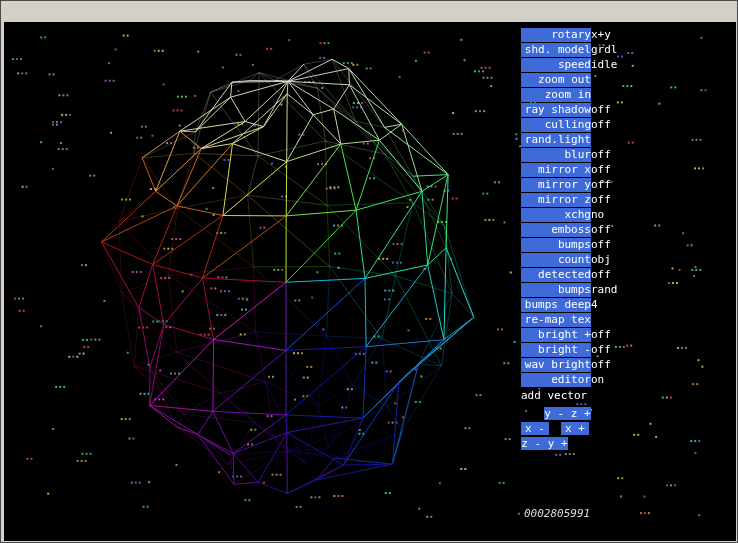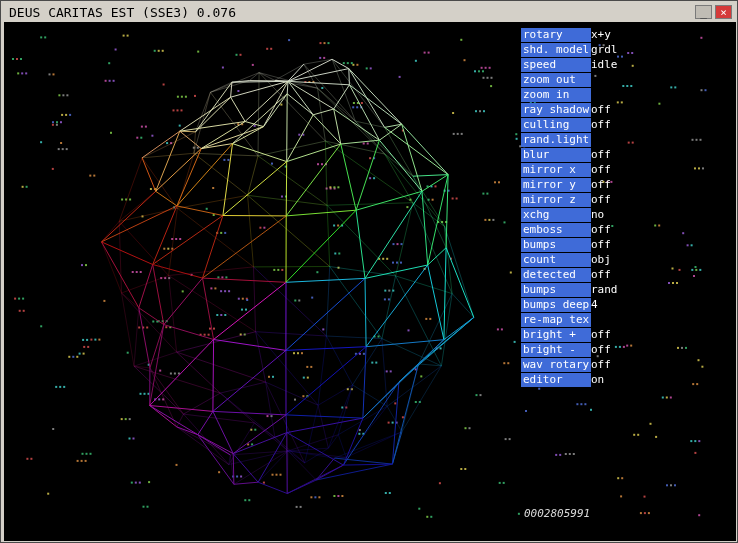"DEUS CARITAS EST (SSE3) 0.076" div.titlebar { html: <div> <span>DEUS CARITAS EST (SSE3) 0.076</span> <span> <span>_</span> </span> <span> <span>×</span> </span> </div> -> none }
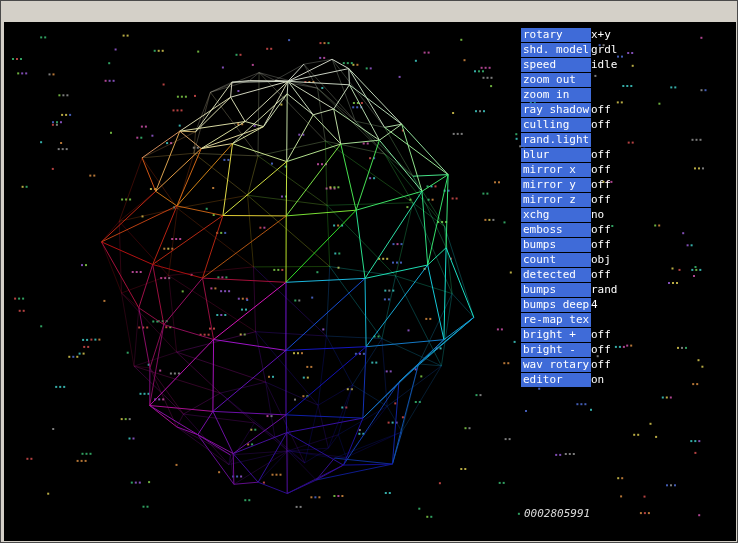"rotary" .ctl-btn { text-align: none -> right }
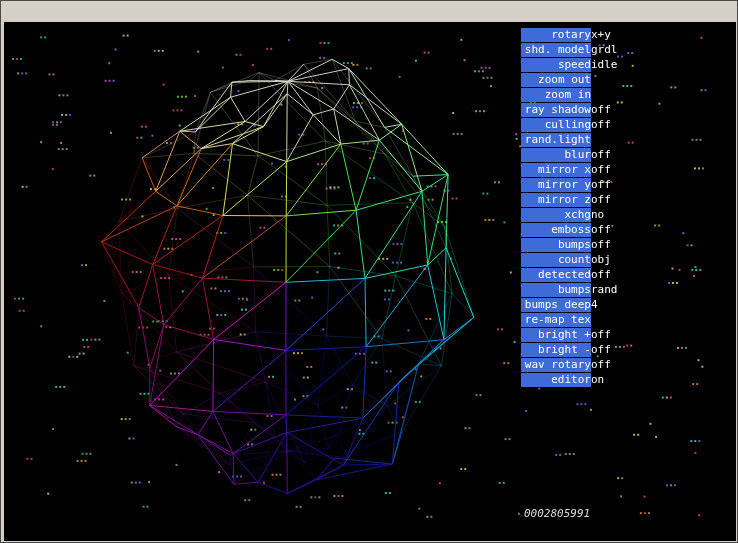"wav rotary" div.ctl-btn { text: rotary -> bright }
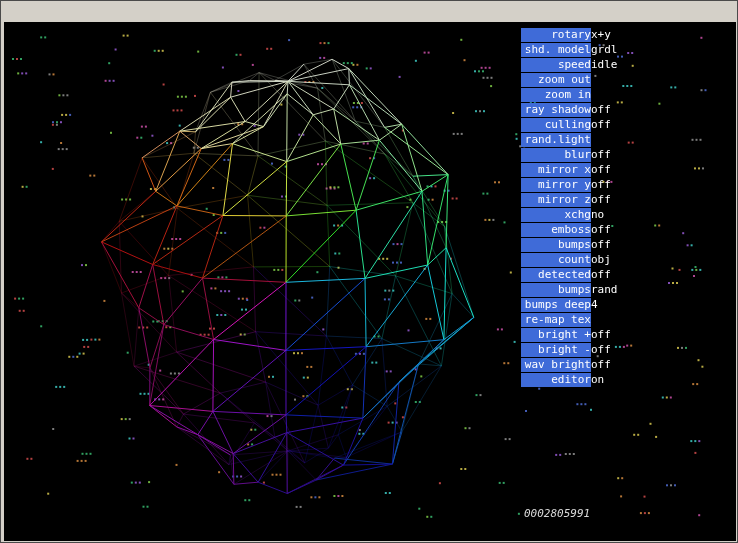"add vector" div.addvec { html: none -> <div> <div>add vector</div> <div> <div>y - z +</div> </div> <div> <div>x -</div> <div>x +</div> </div> <div> <div>z - y +</div> </div> </div> }
